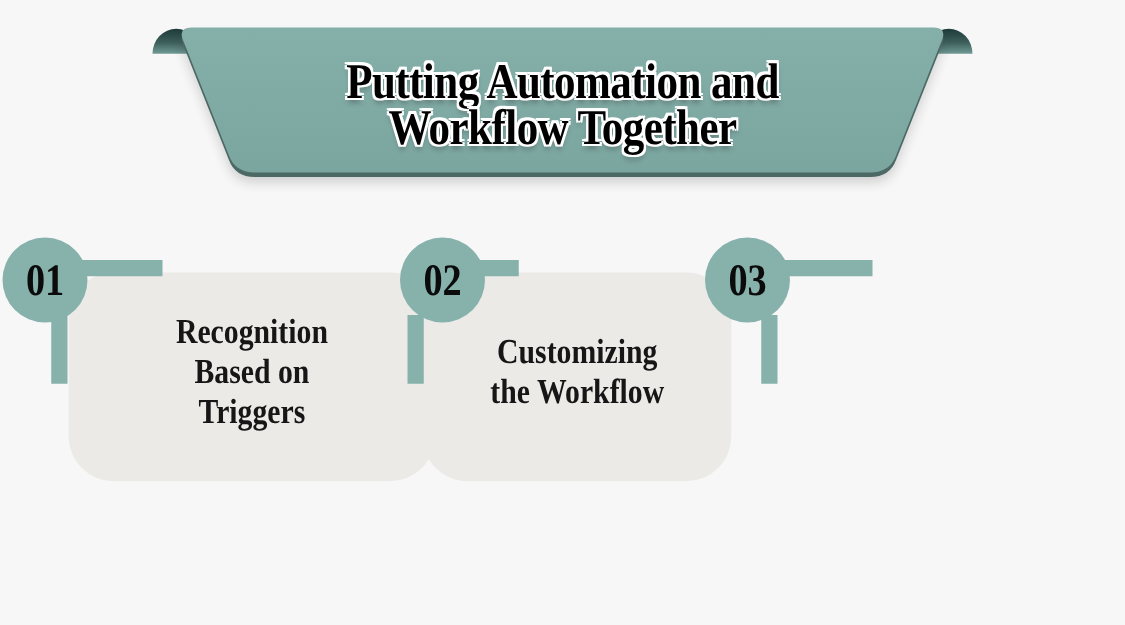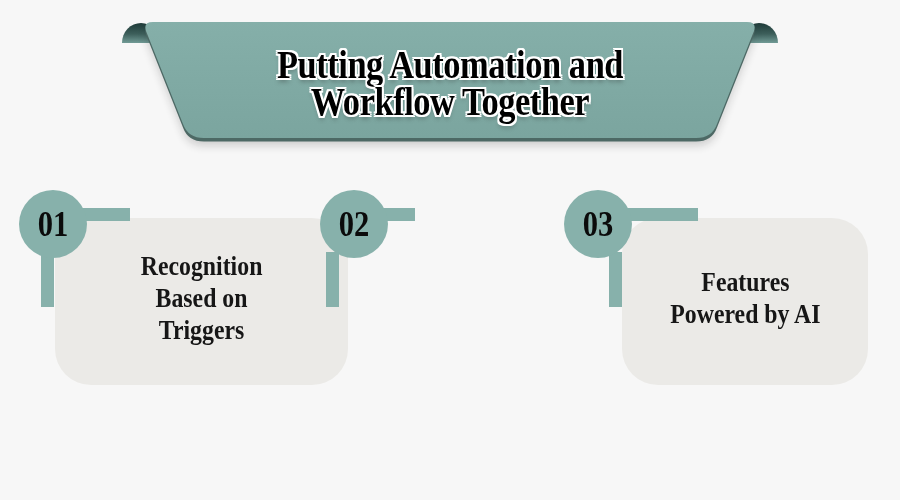"01" div.num-circle { left: 19px -> 2px }
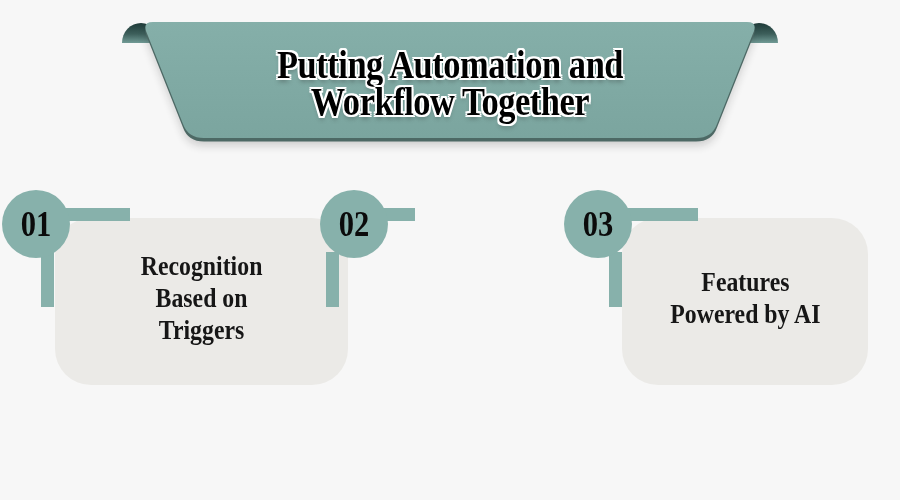"Customizing" div.card { html: none -> <div> <div> <div>Customizing</div> <div>the Workflow</div> </div> </div> }
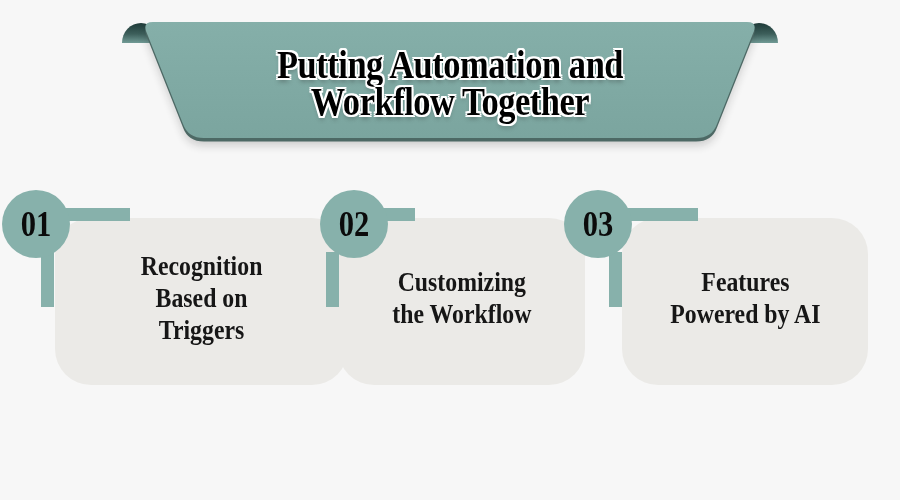"Features" div.card { html: <div> <div> <div>Features</div> <div>Powered by AI</div> </div> </div> -> none }
